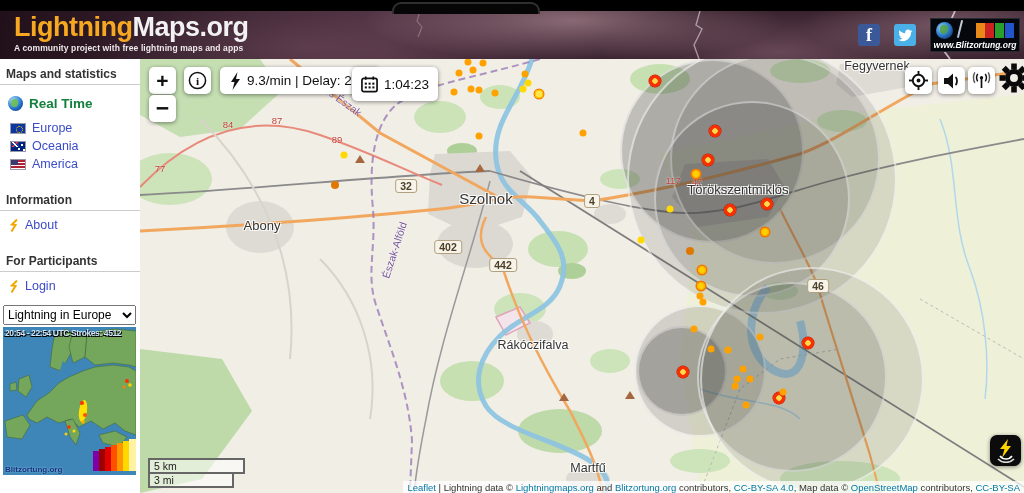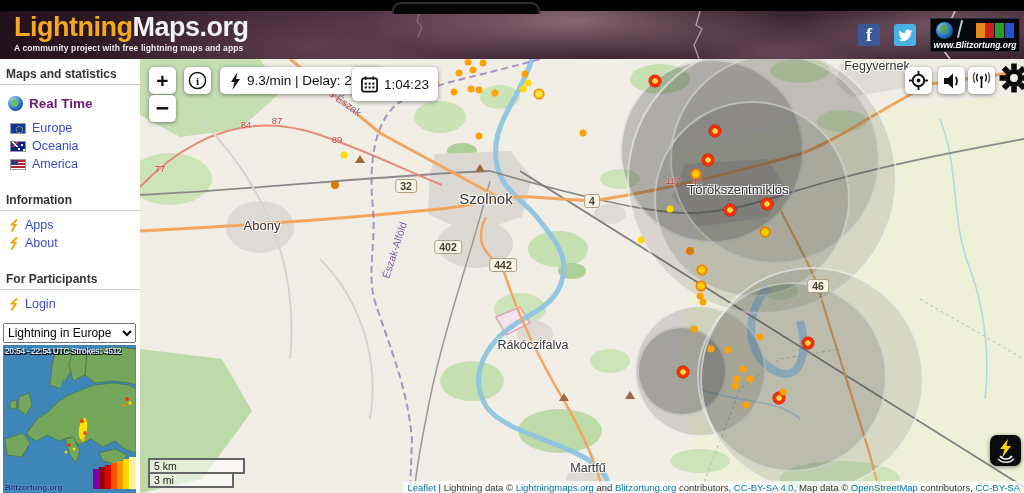"Real Time" .sb-row.rt { color: #701a75 -> #15803d }
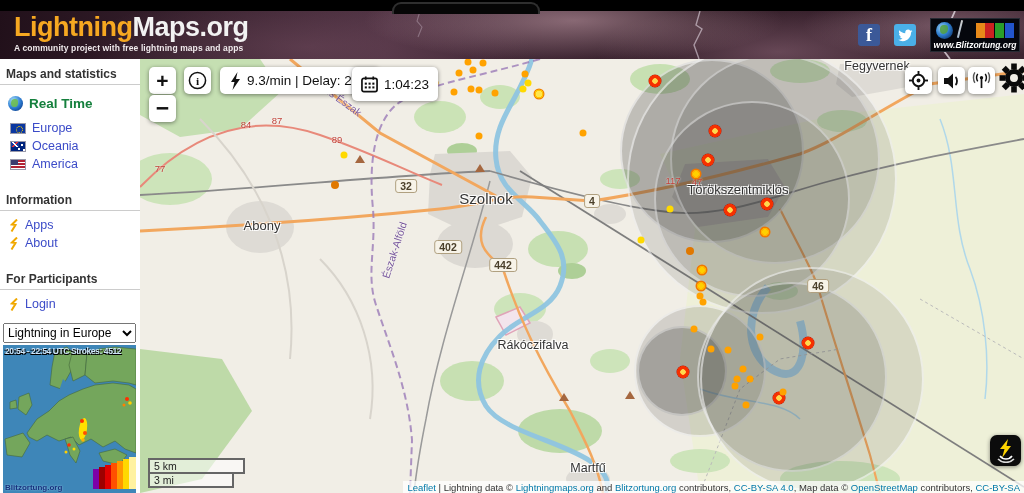"84" div.routeno { left: 106px -> 88px }
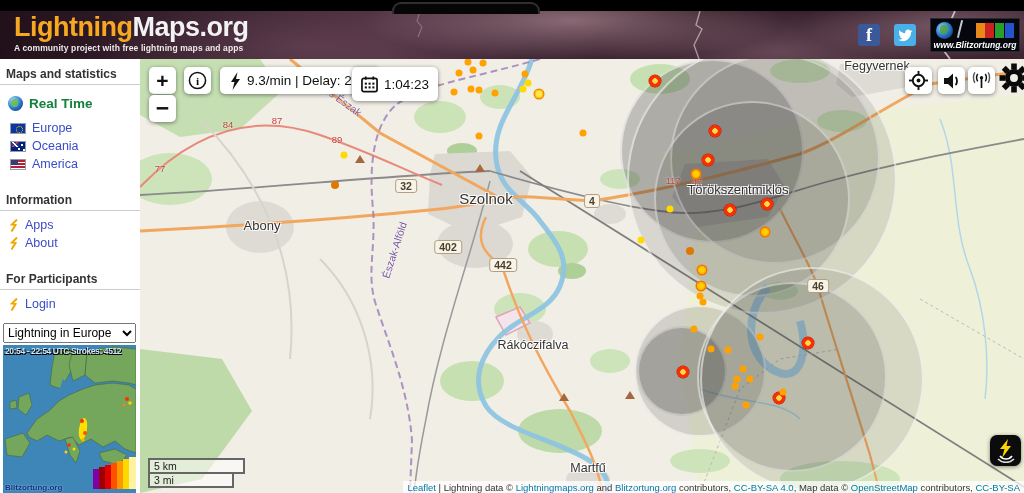"Apps" div.sb-row { html: <div> <svg> <polyline></polyline> </svg> <span>Apps</span> </div> -> none }
